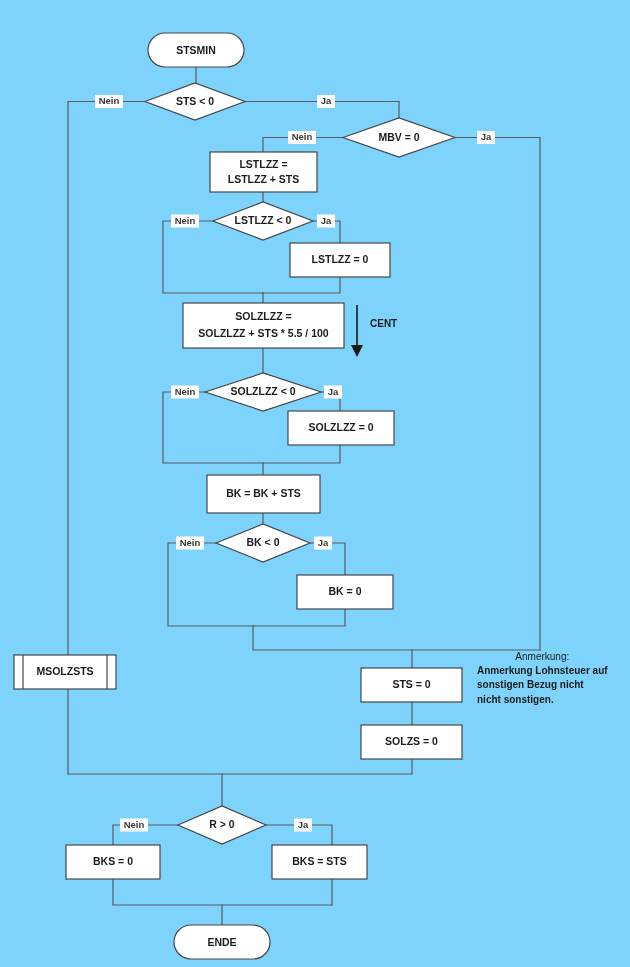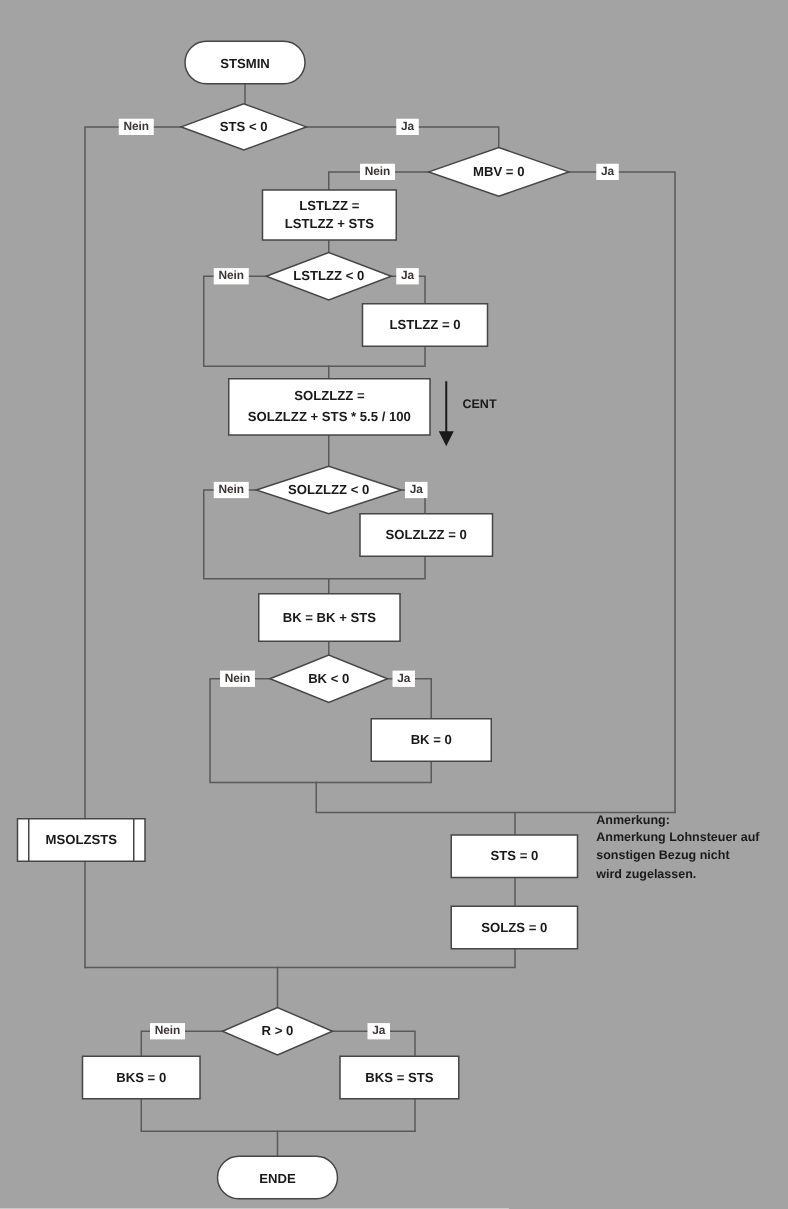"STSMIN" #canvas { background: #a3a3a3 -> #7dd3fc }
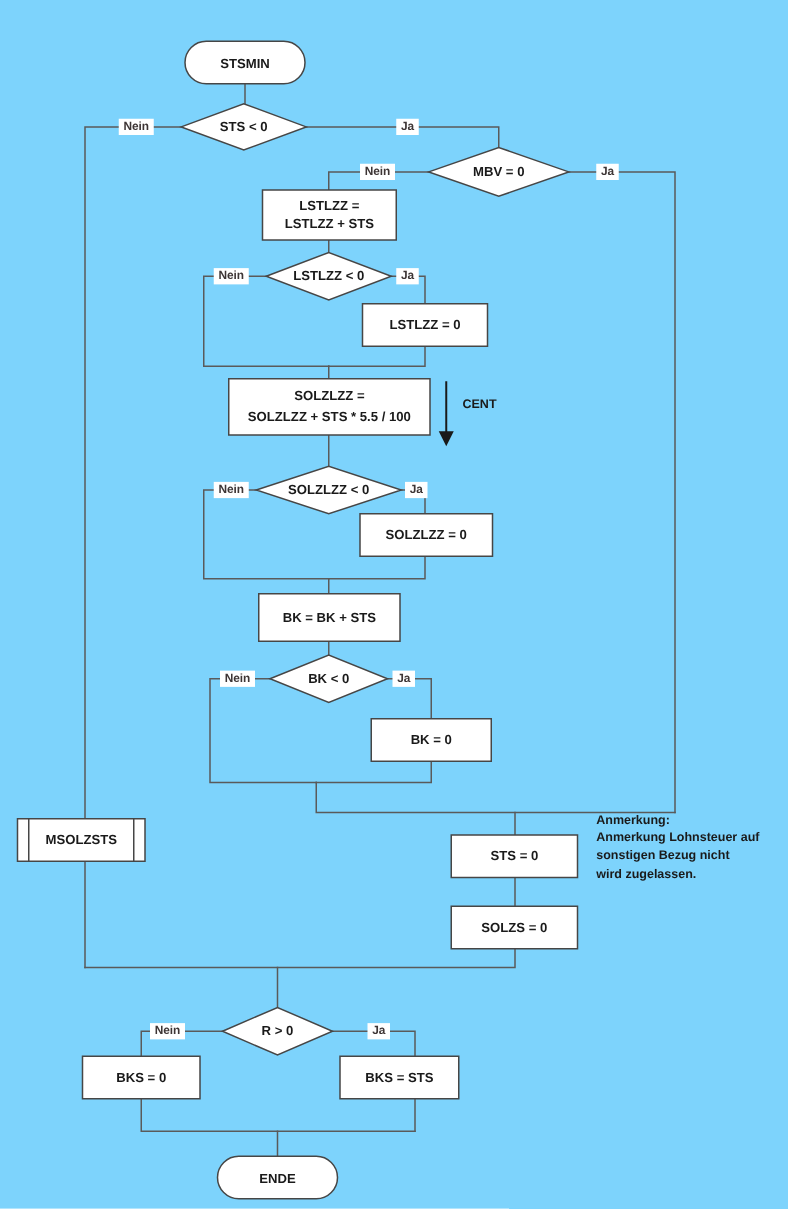"Anmerkung:" .note-title { font-weight: bold -> normal; text-align: none -> center }
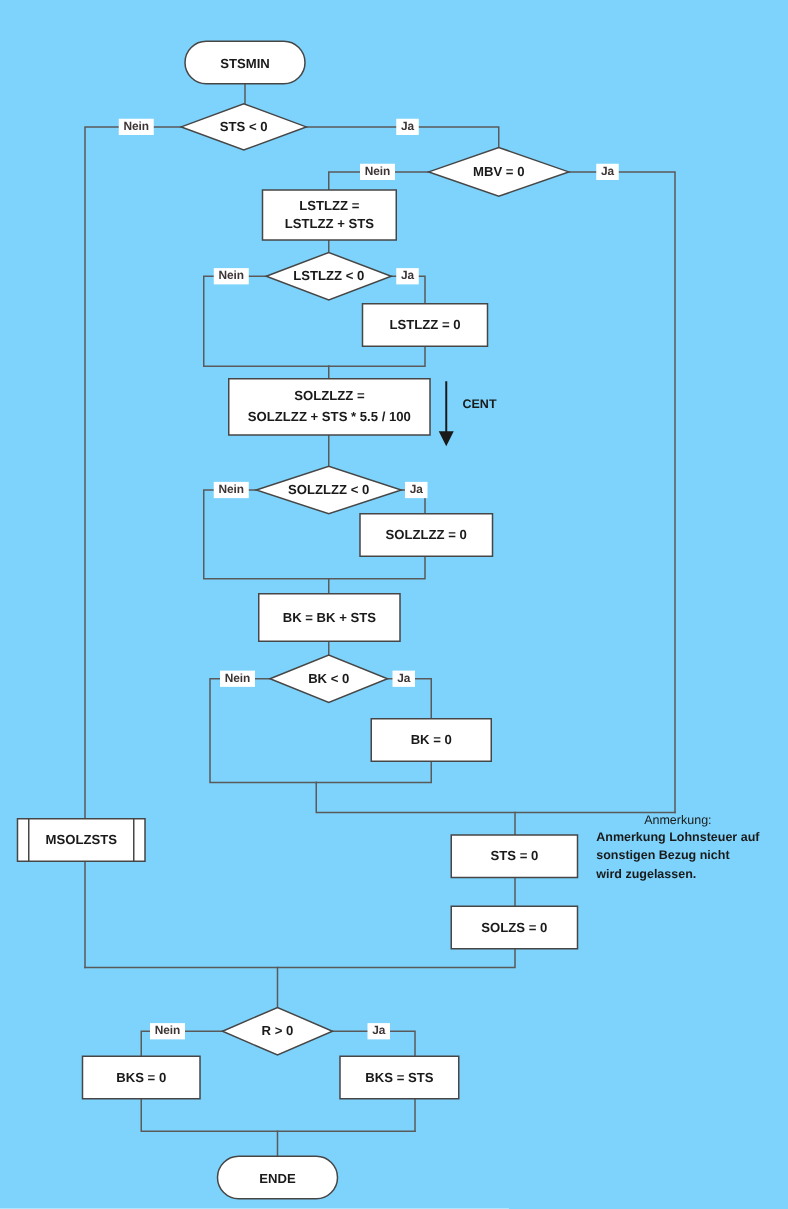"wird zugelassen." div { text: wird zugelassen -> nicht sonstigen }
